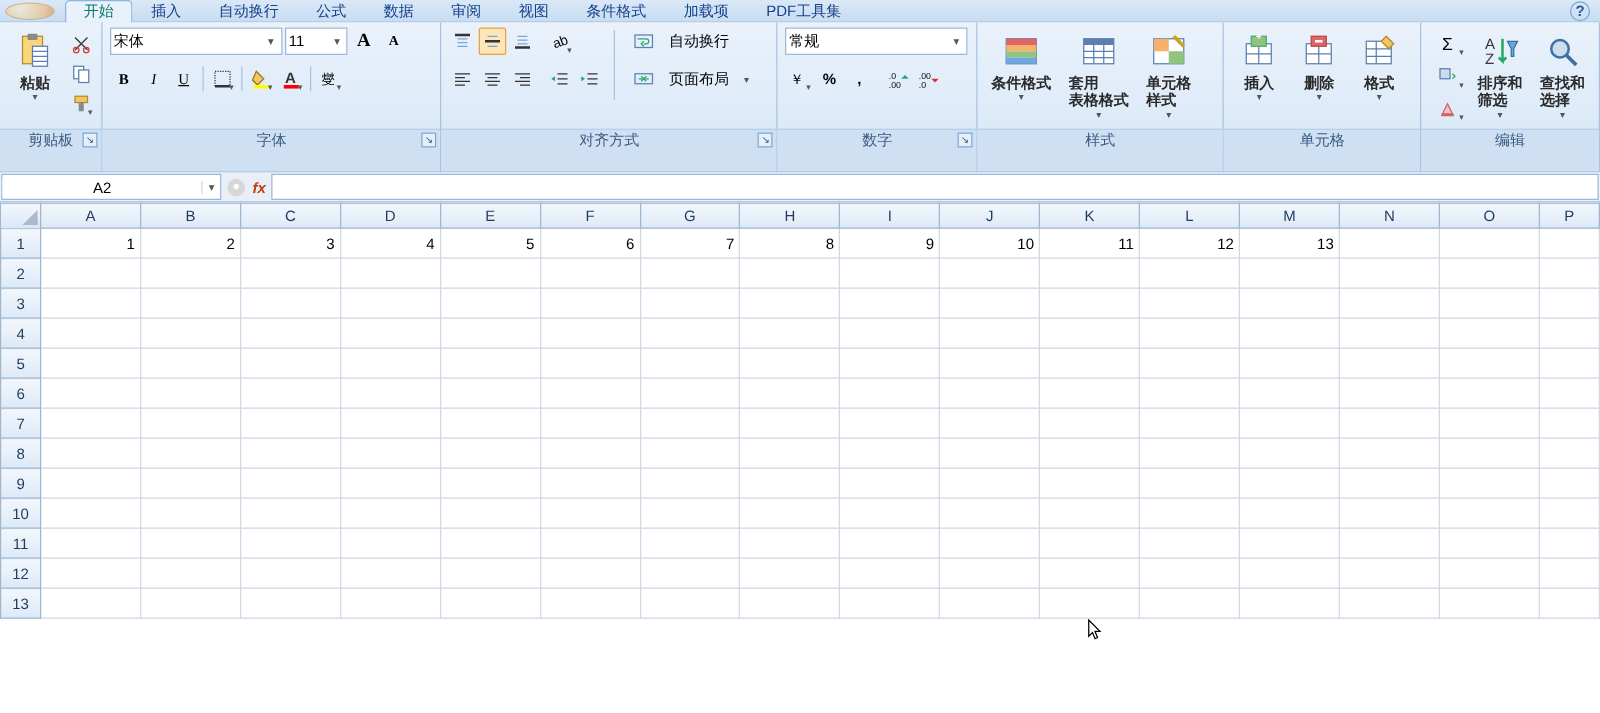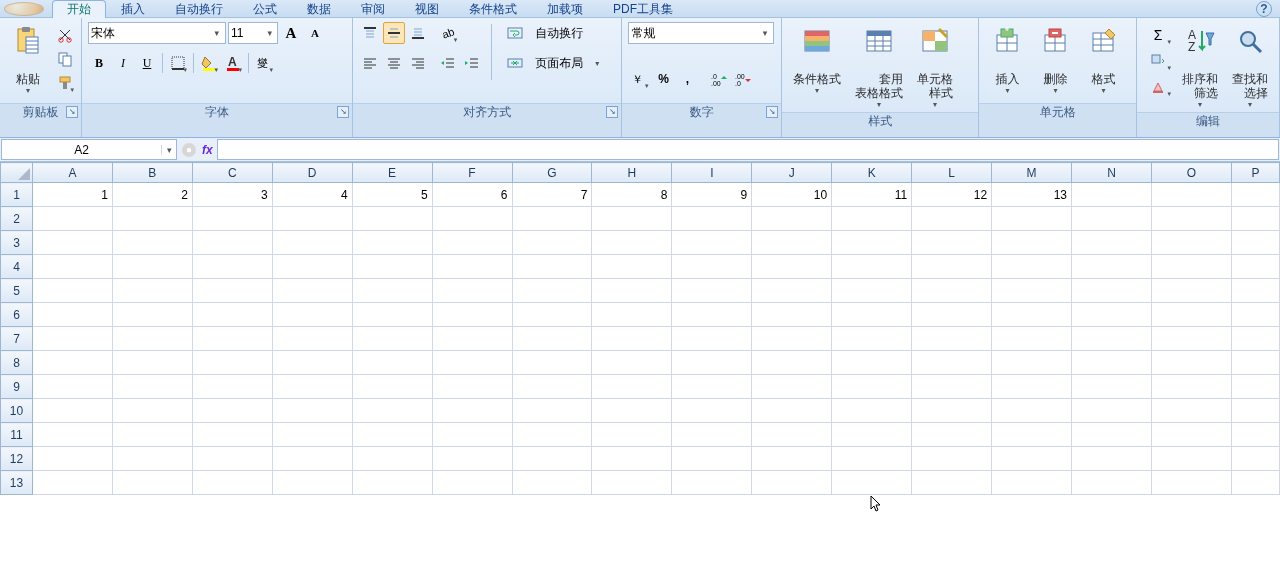"常规" div.group-body { gap: 24px -> 8px }
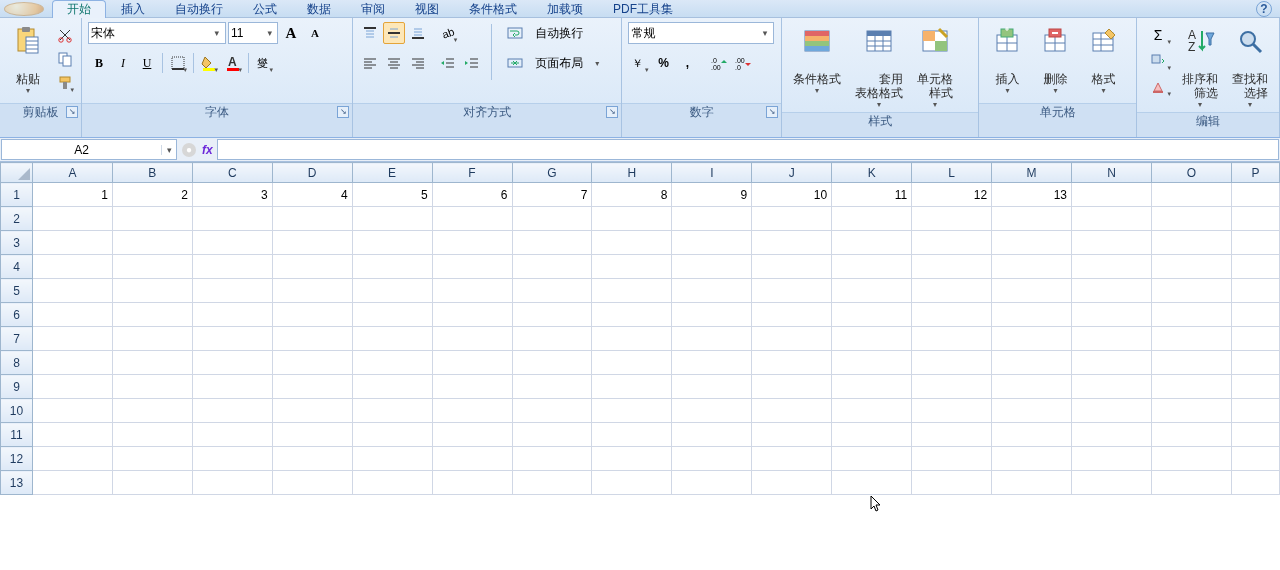"粘贴" .big-btn .lbl { font-weight: none -> bold; margin-top: 15px -> 2px; text-align: right -> left }
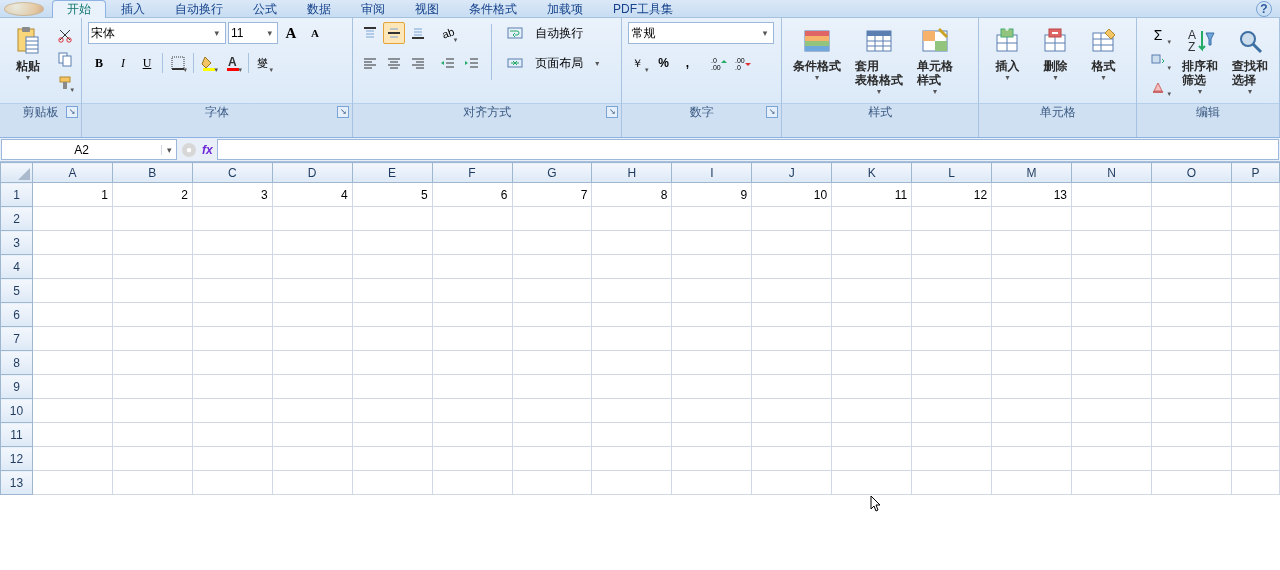"fx" .fxbtns span { color: #6d28d9 -> #c2410c }
